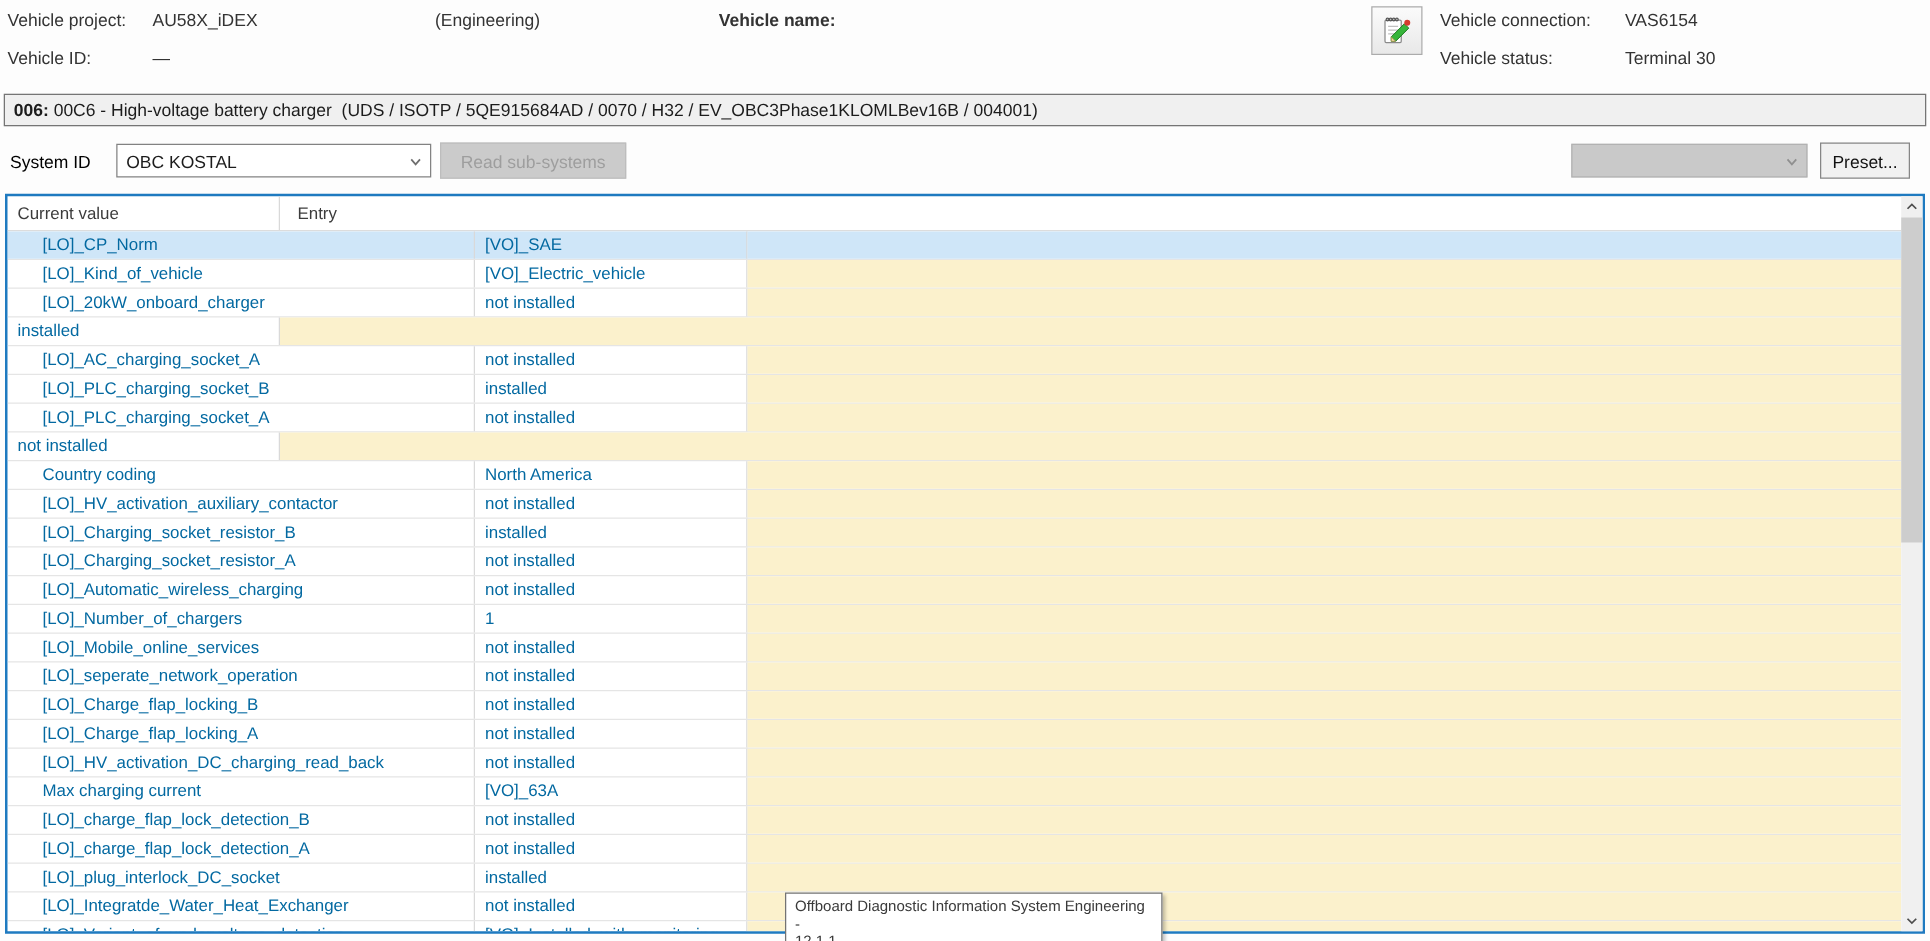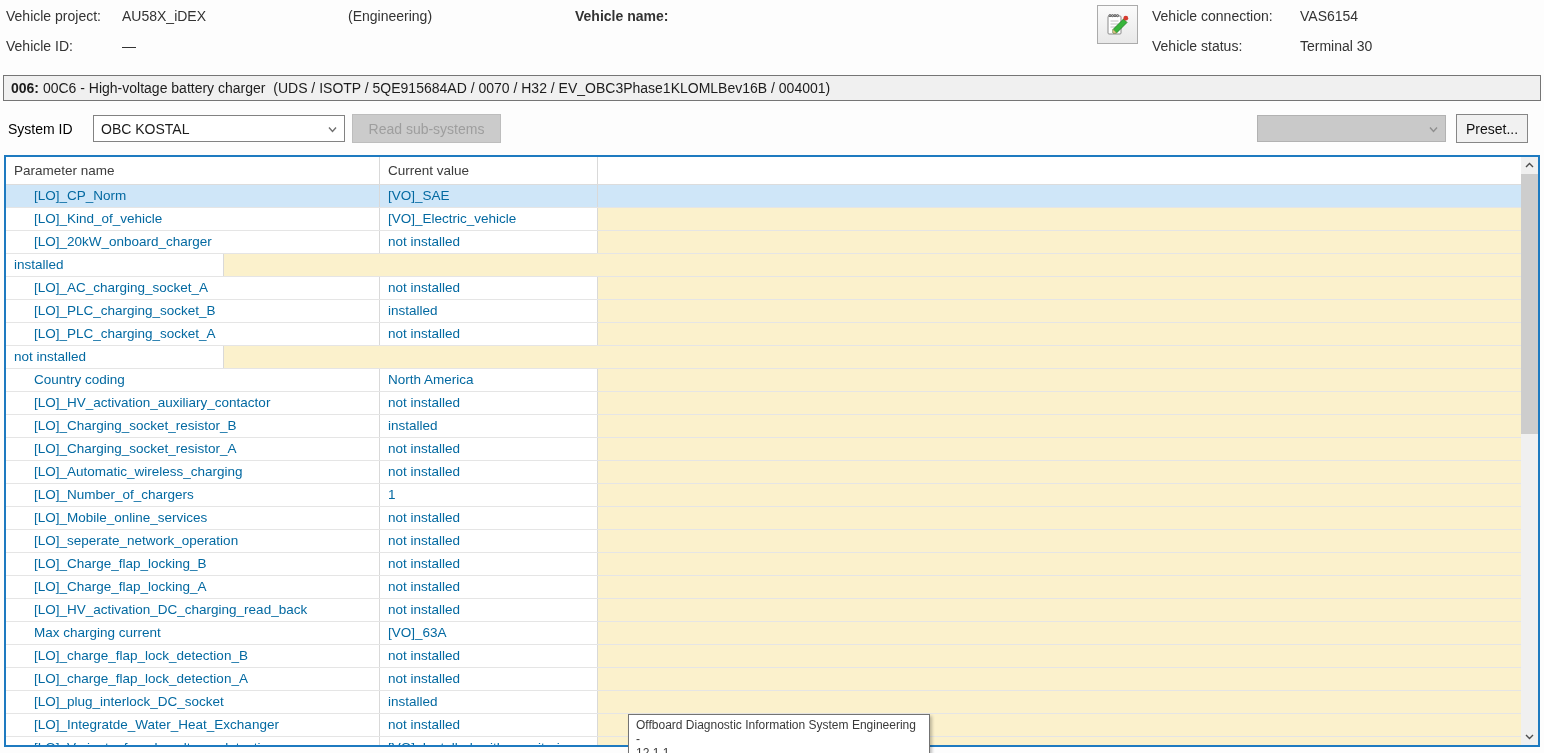"Parameter name" div.cell { html: <div>Parameter name</div> -> none }
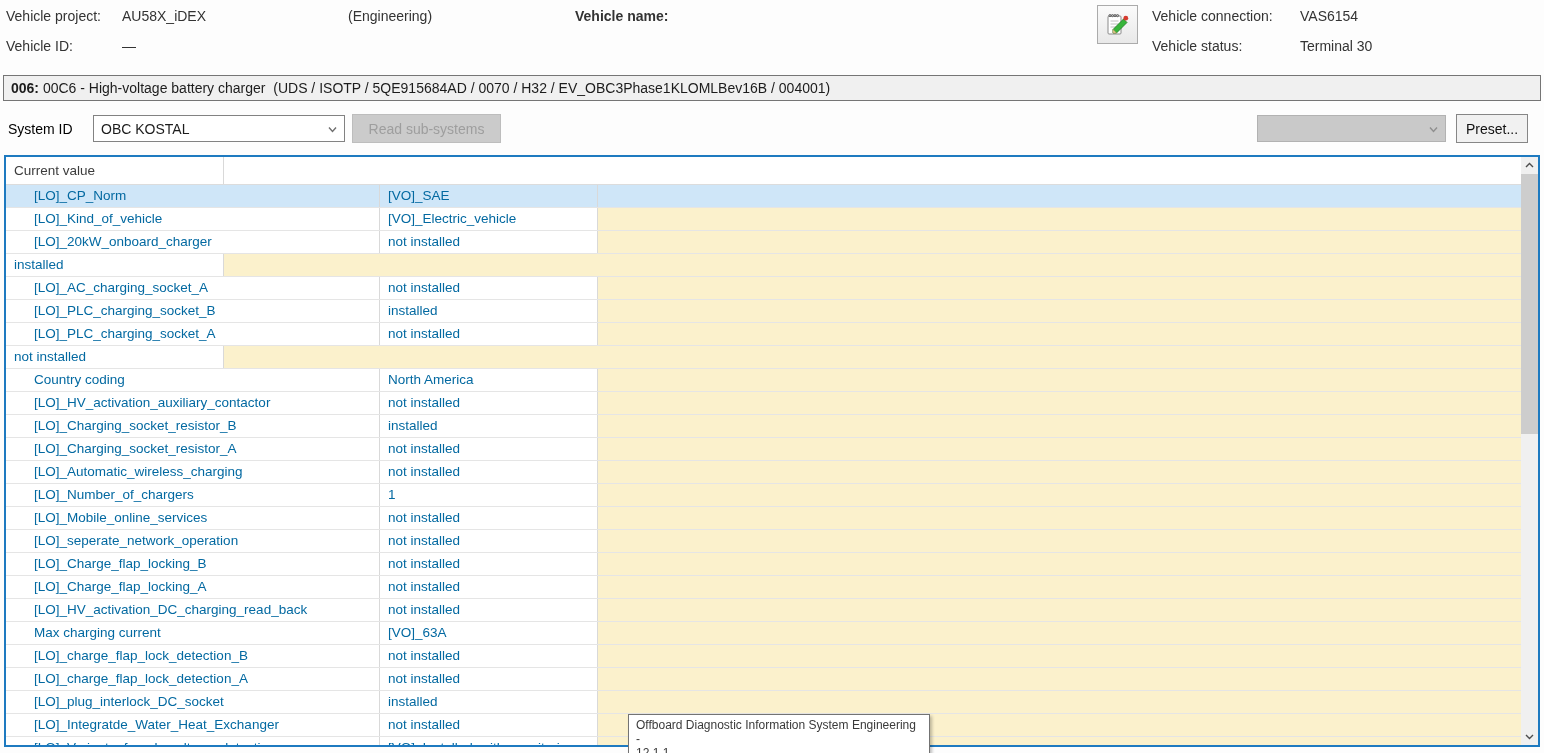"Entry" div.cell { html: none -> <div>Entry</div> }
